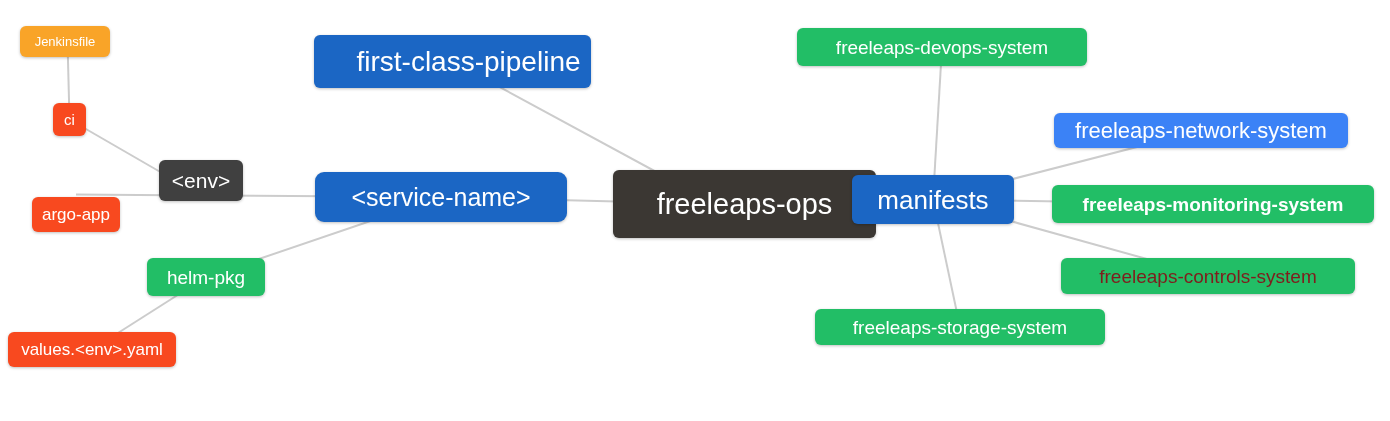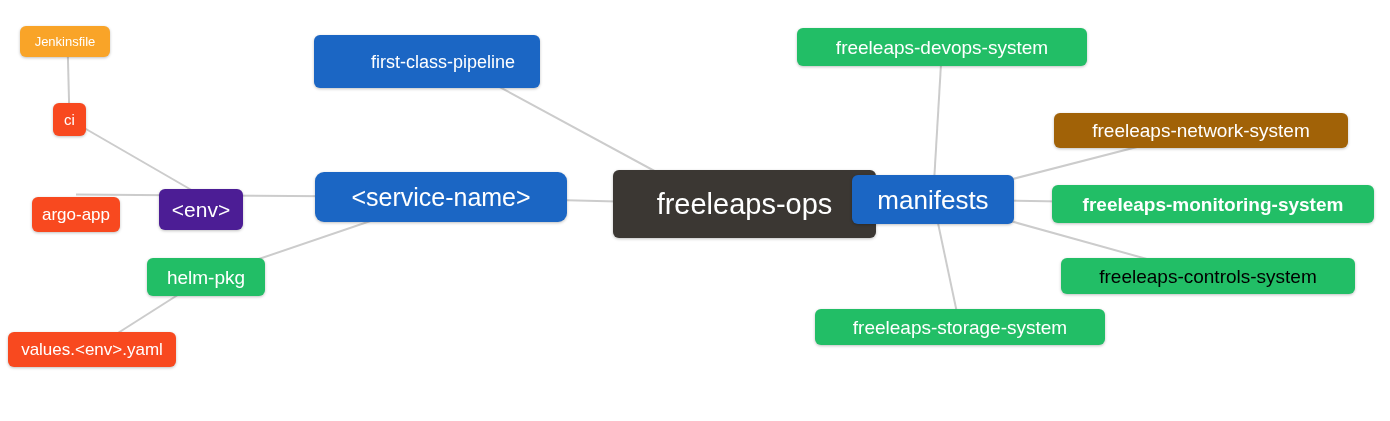"first-class-pipeline" div.node { font-size: 18px -> 28px; width: 226px -> 277px }
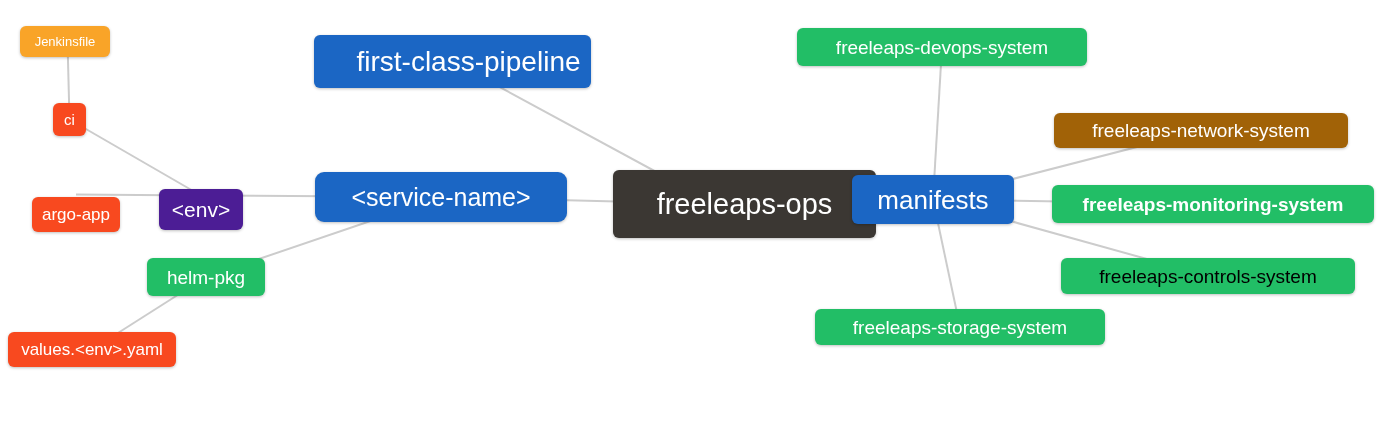"freeleaps-network-system" div.node { background: #a16207 -> #3b82f6; font-size: 19px -> 22px }
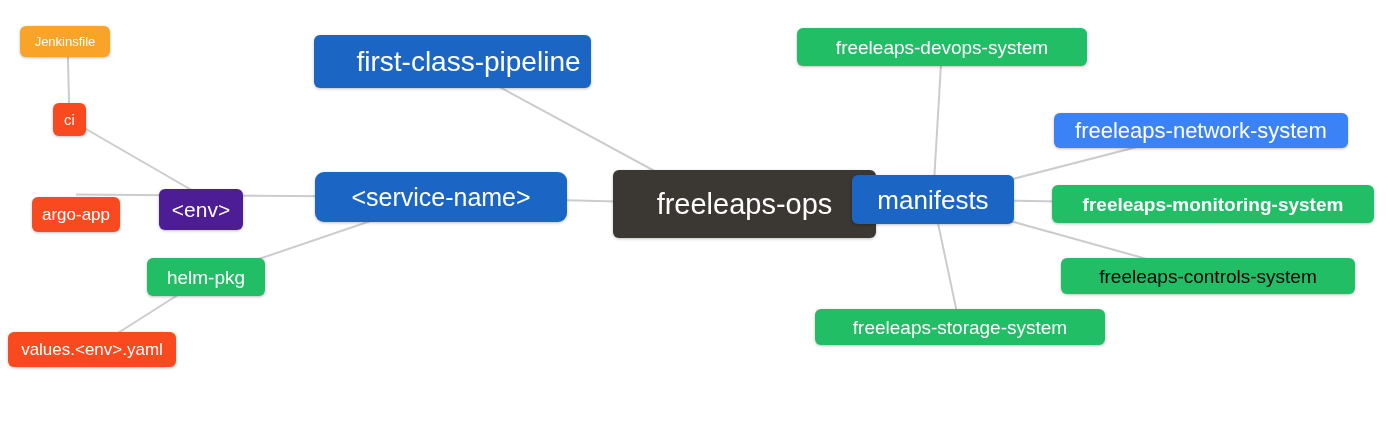"<env>" div.node { background: #4c1d95 -> #404040; top: 189px -> 160px }
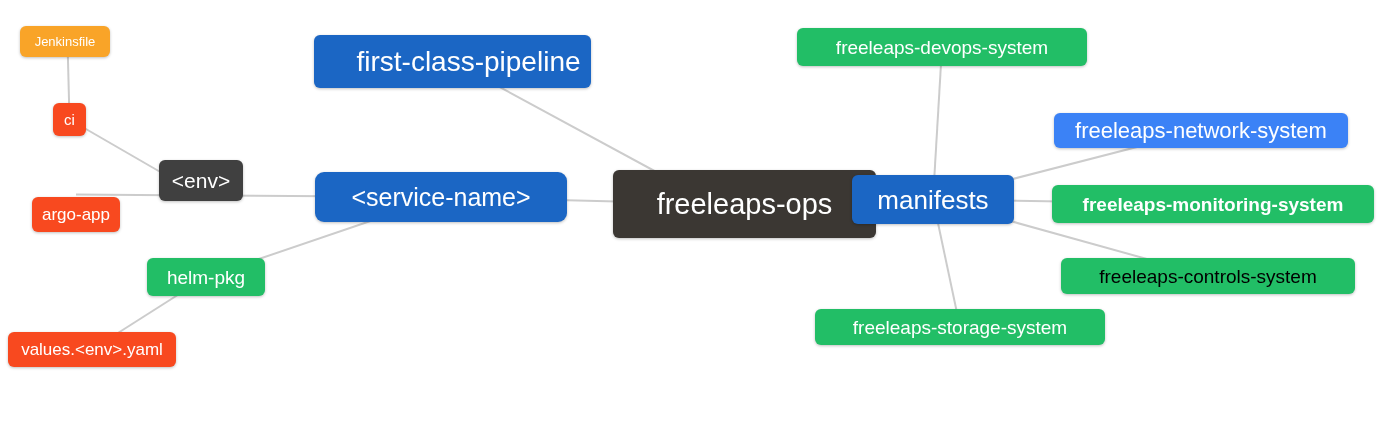"freeleaps-controls-system" div.node { color: #000000 -> #7f1d1d }
